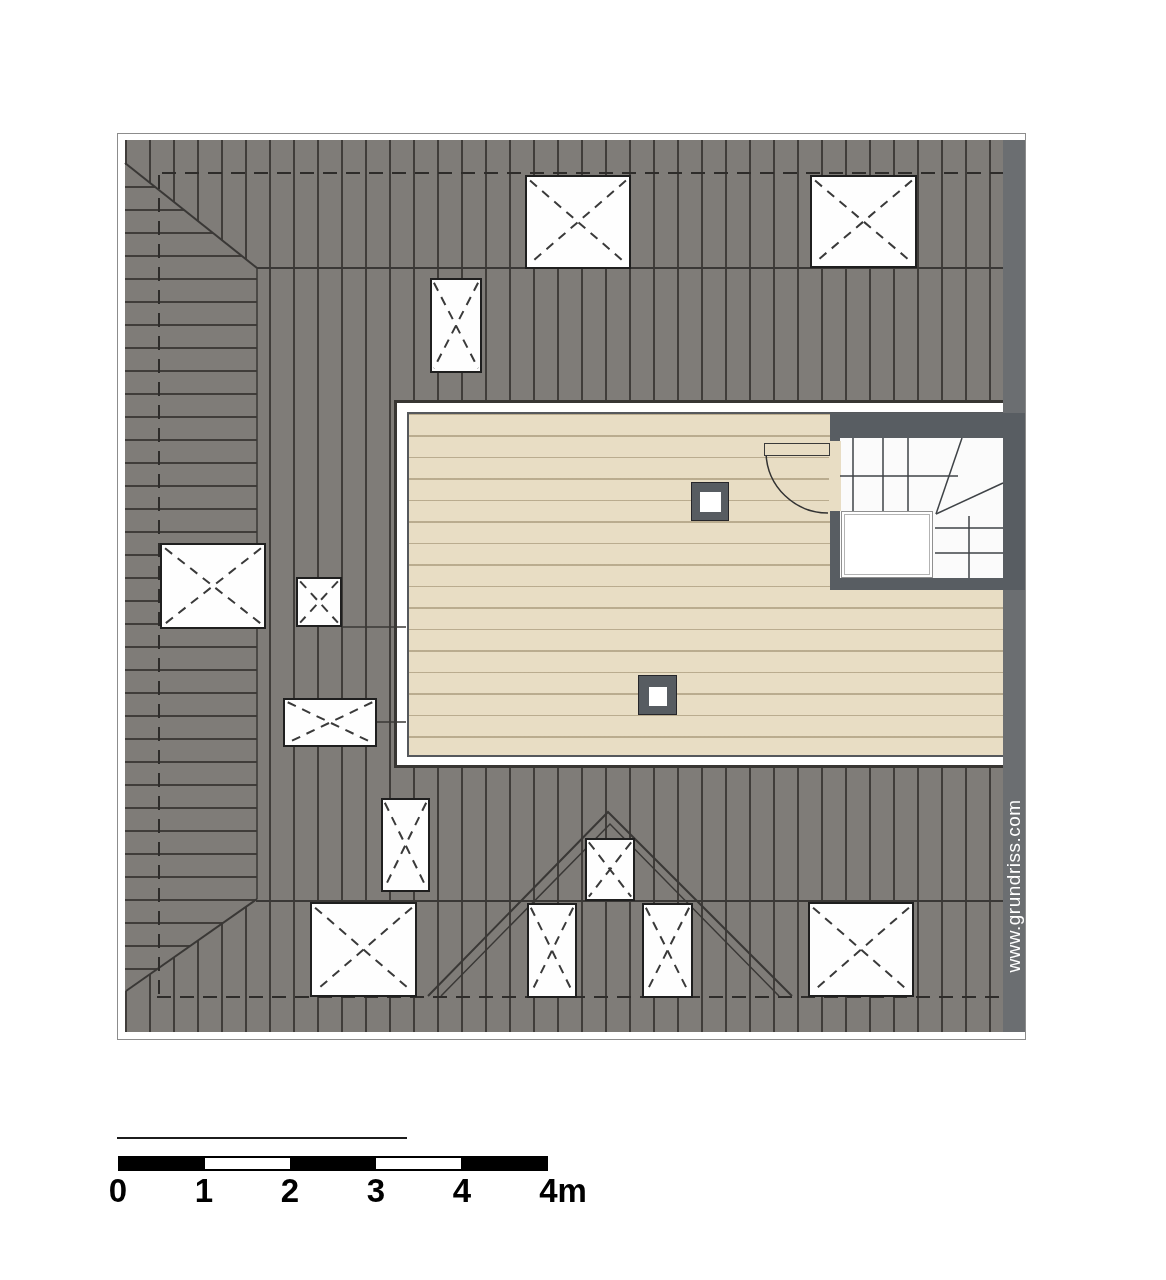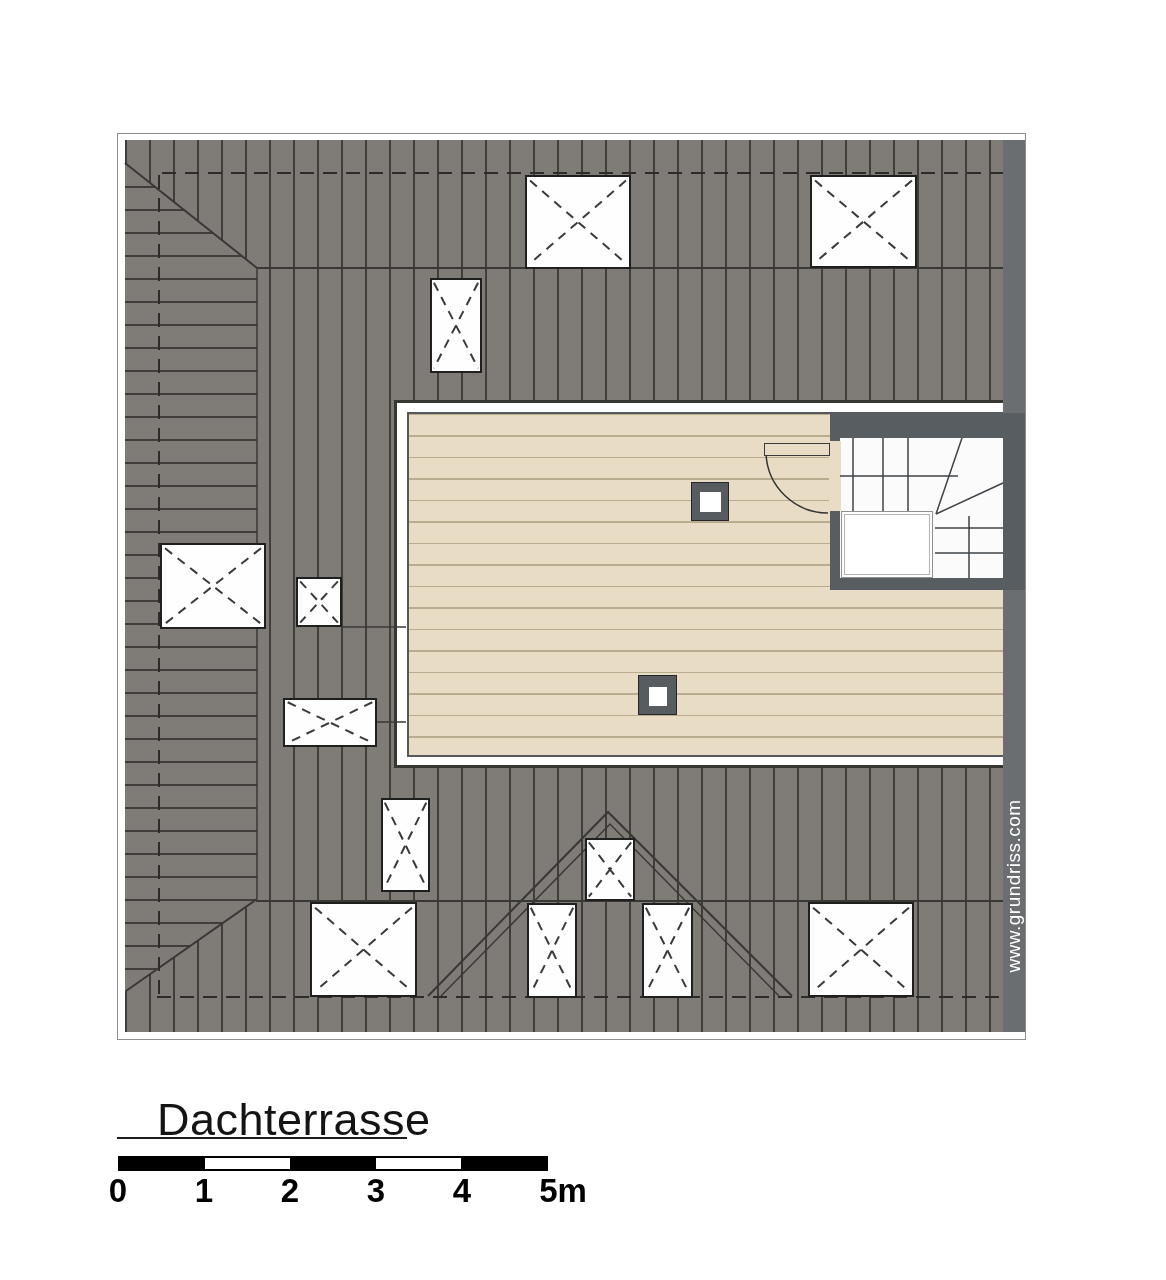"Dachterrasse" div.plan-title { html: <div>Dachterrasse</div> -> none }
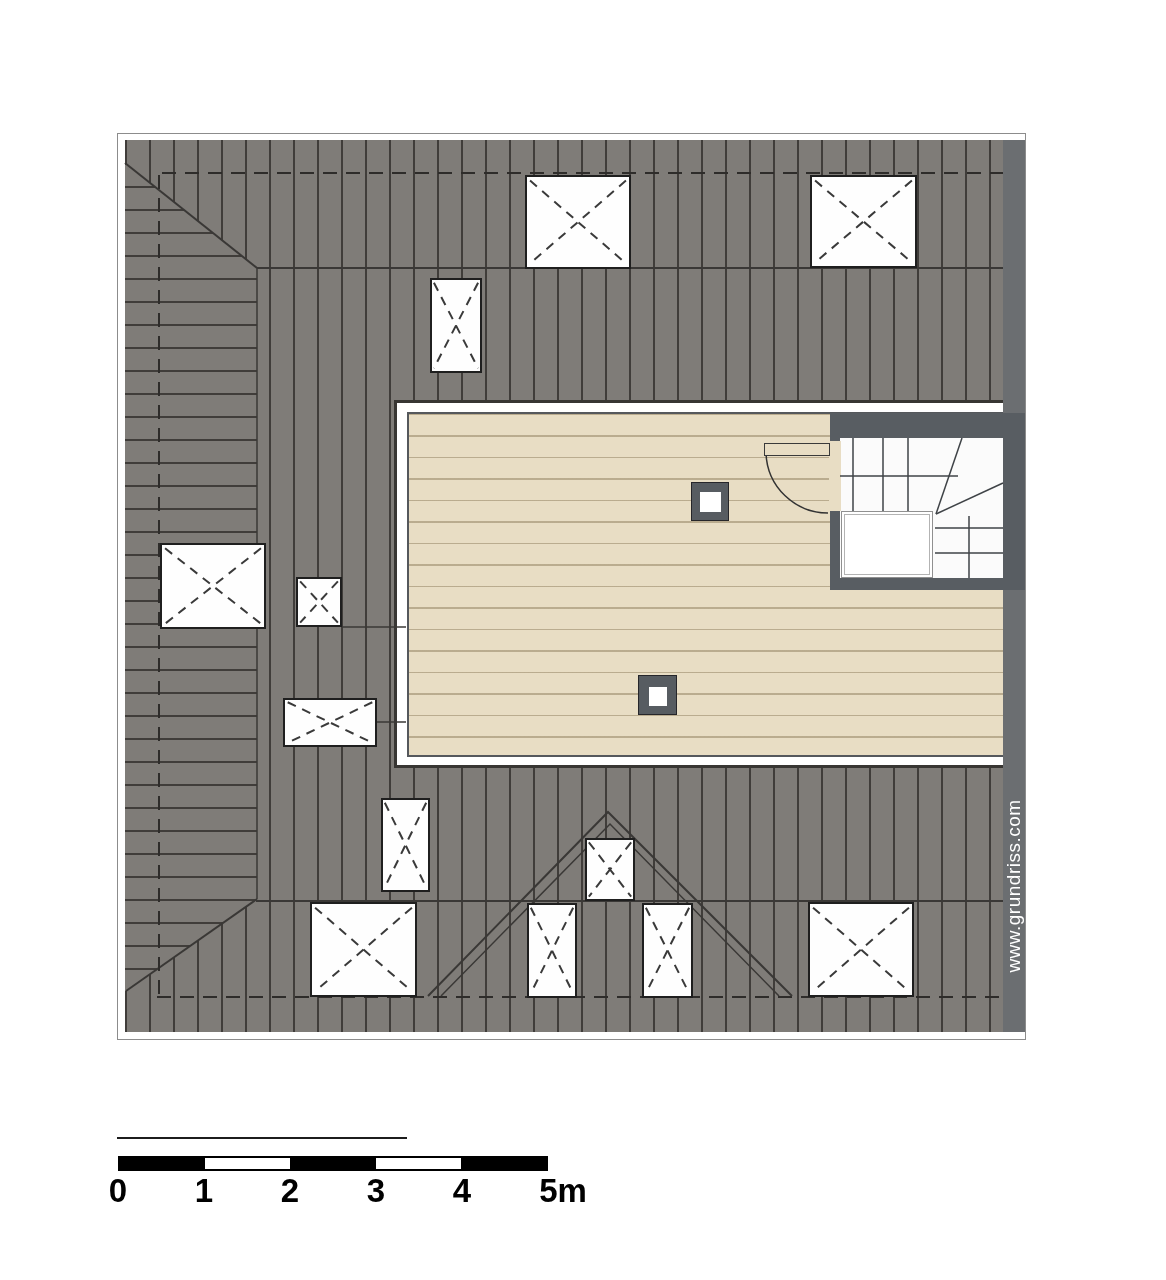"5m" span.scale-label { text: 5m -> 4m }
